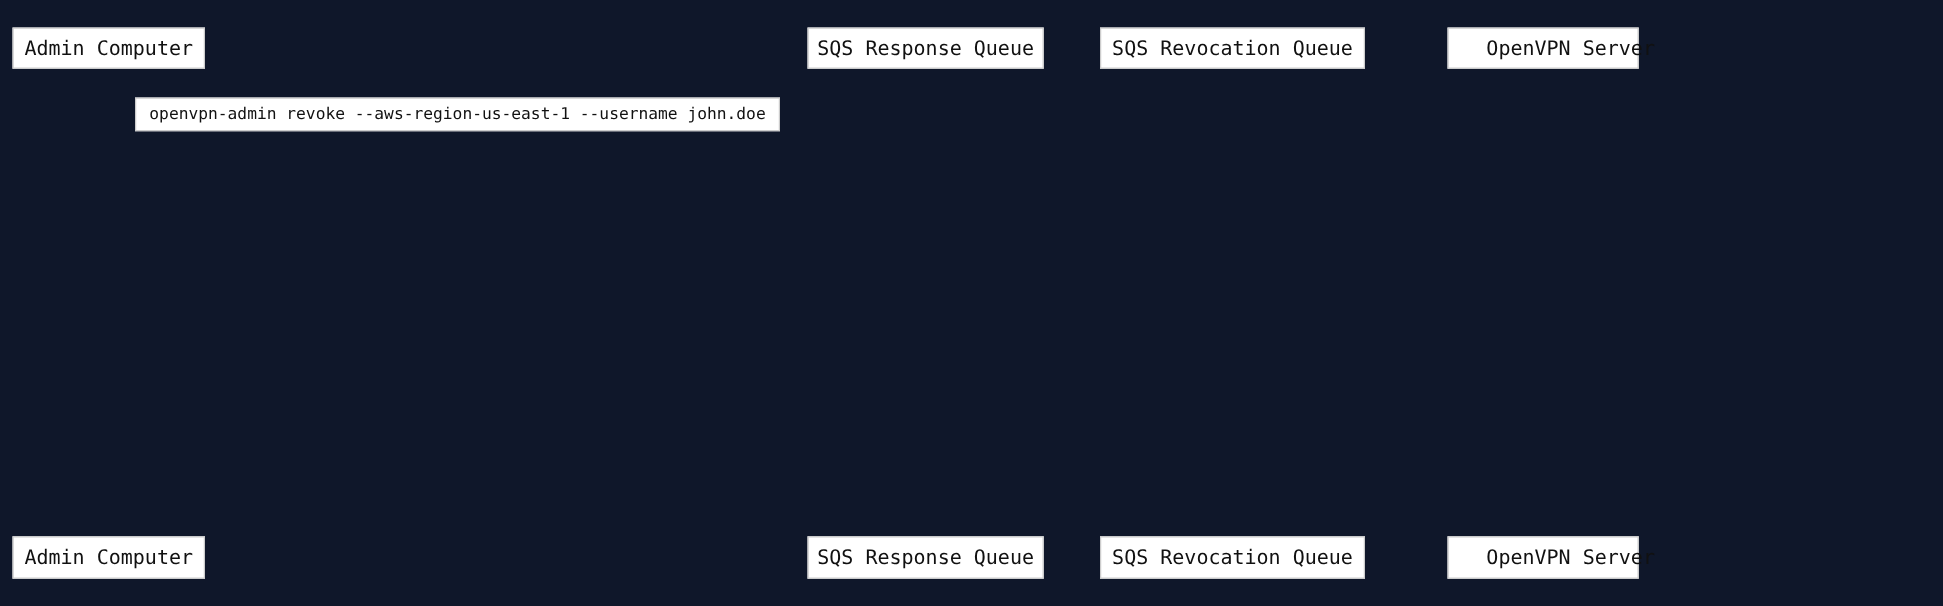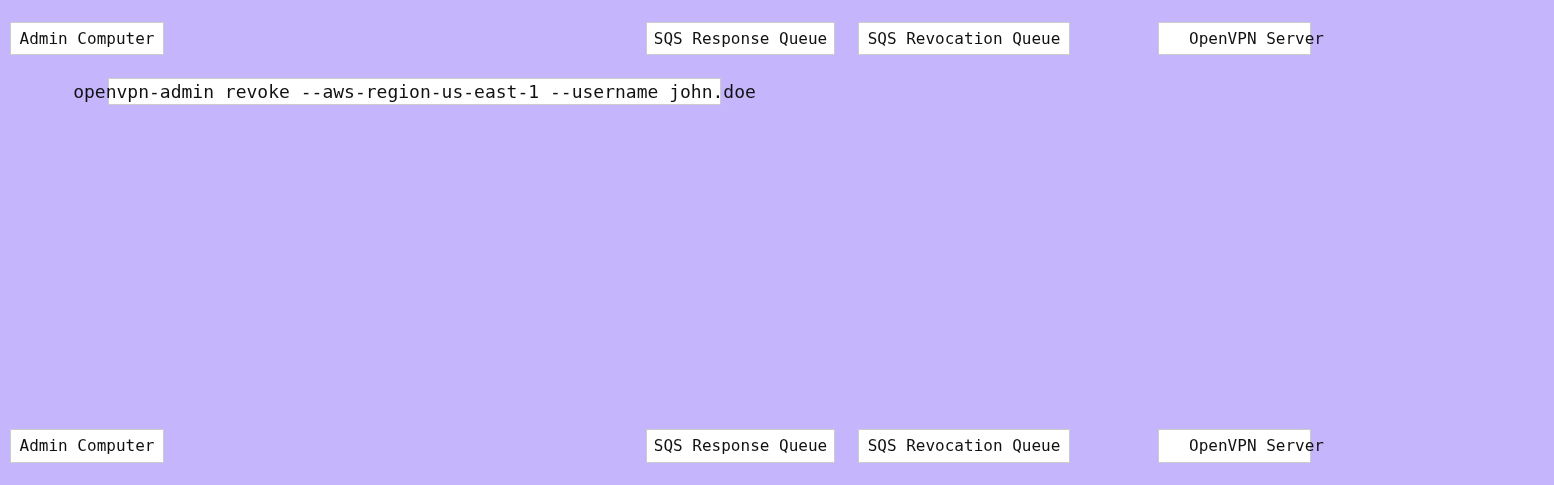"Admin Computer" .stage { background: #c4b5fd -> #0f172a }
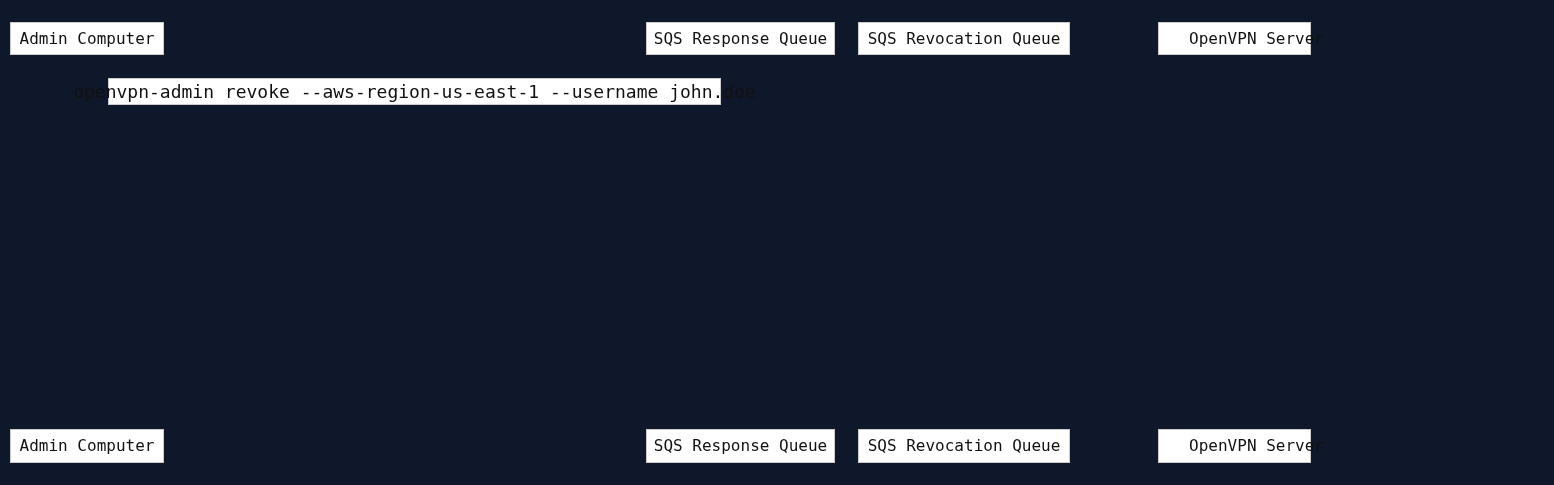"SQS Revocation Queue" .pos-revocation { left: 858px -> 880px }
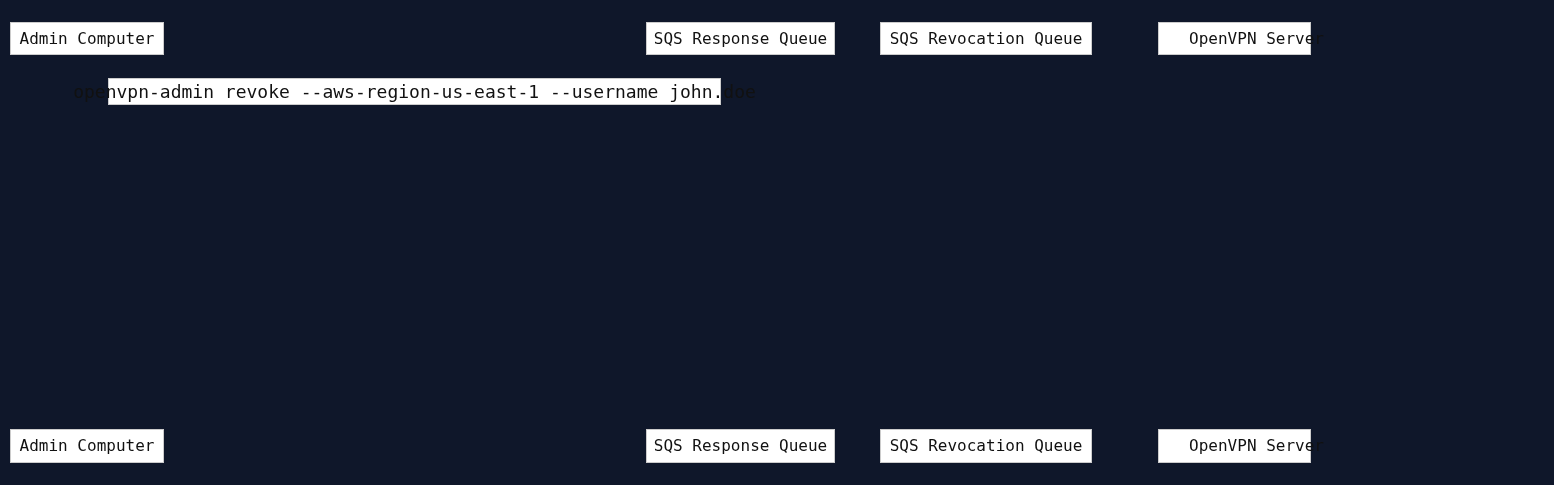"openvpn-admin revoke" .msgbox { font-size: 18px -> 13px; width: 613px -> 516px }
